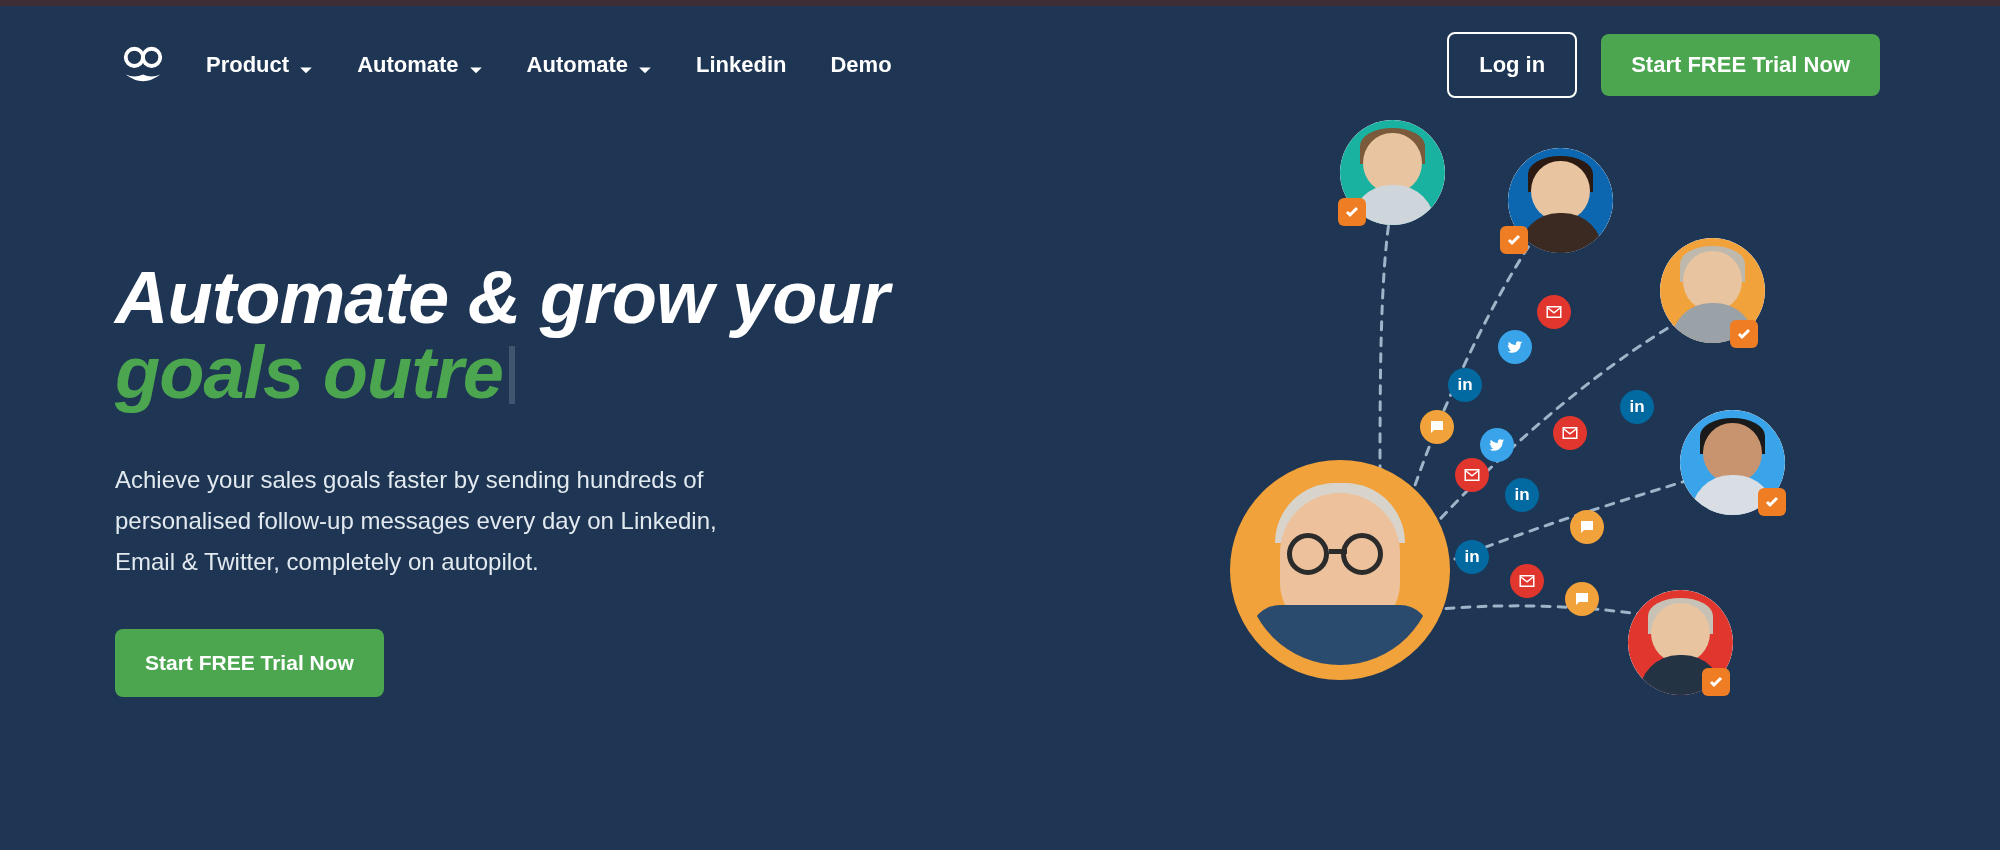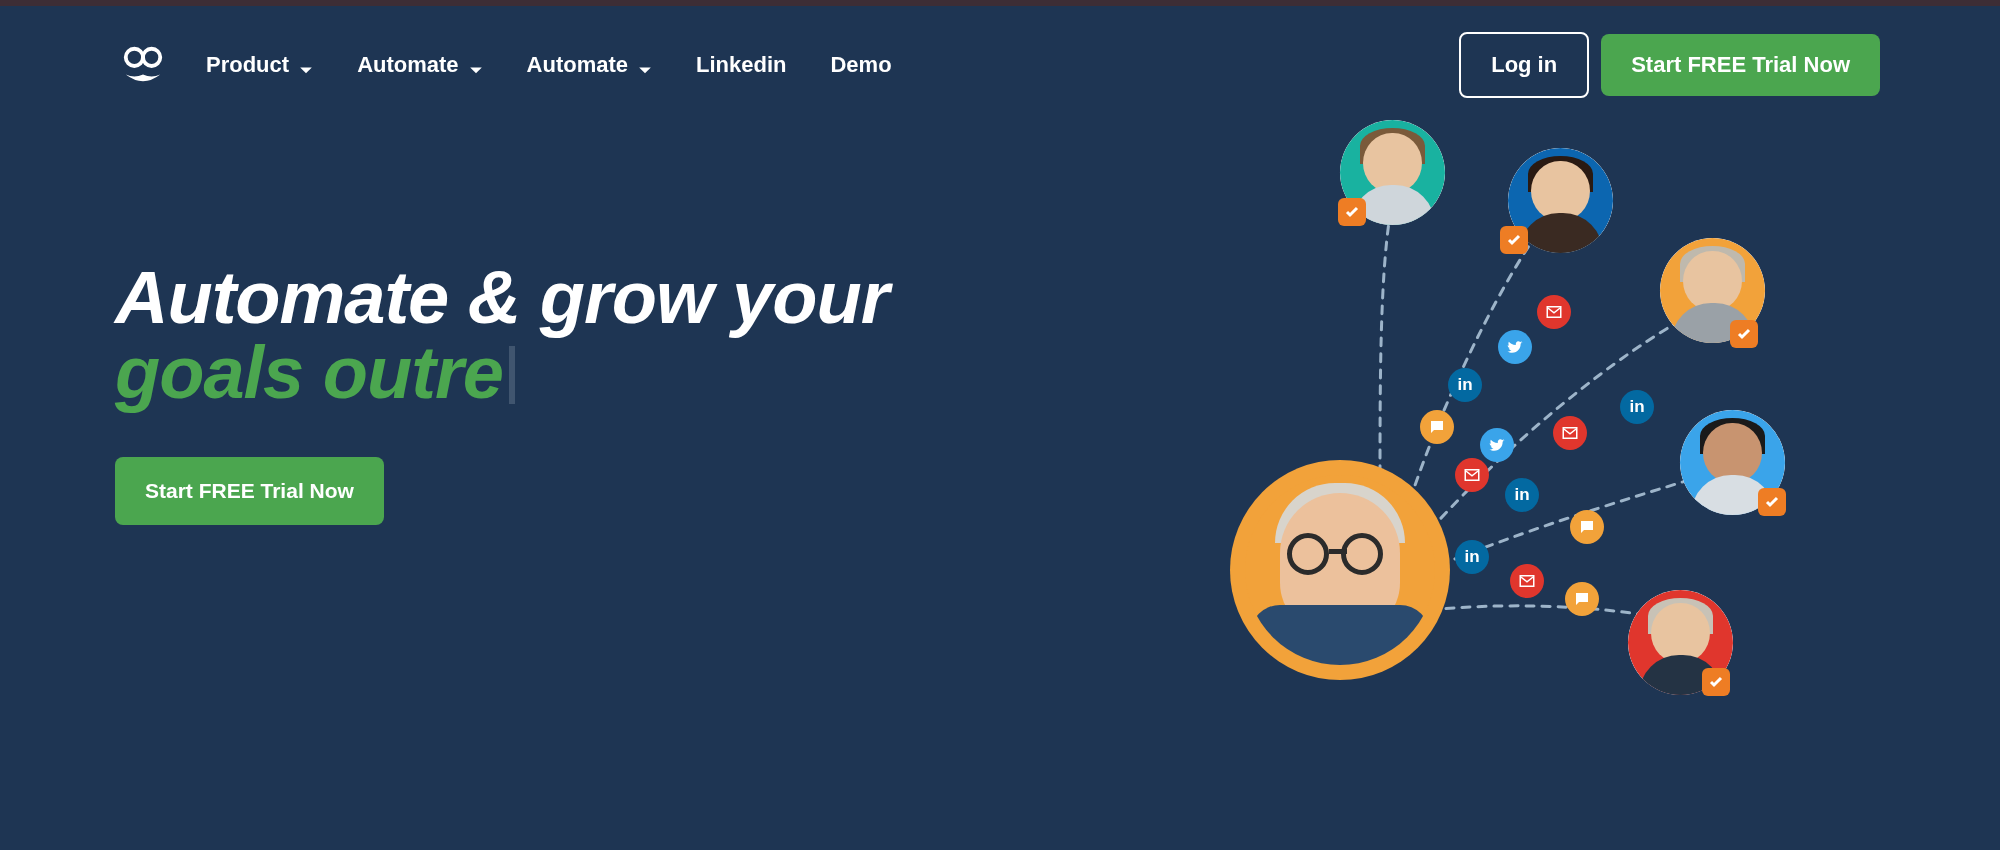"Log in" .btn-outline { margin-right: 12px -> 24px }
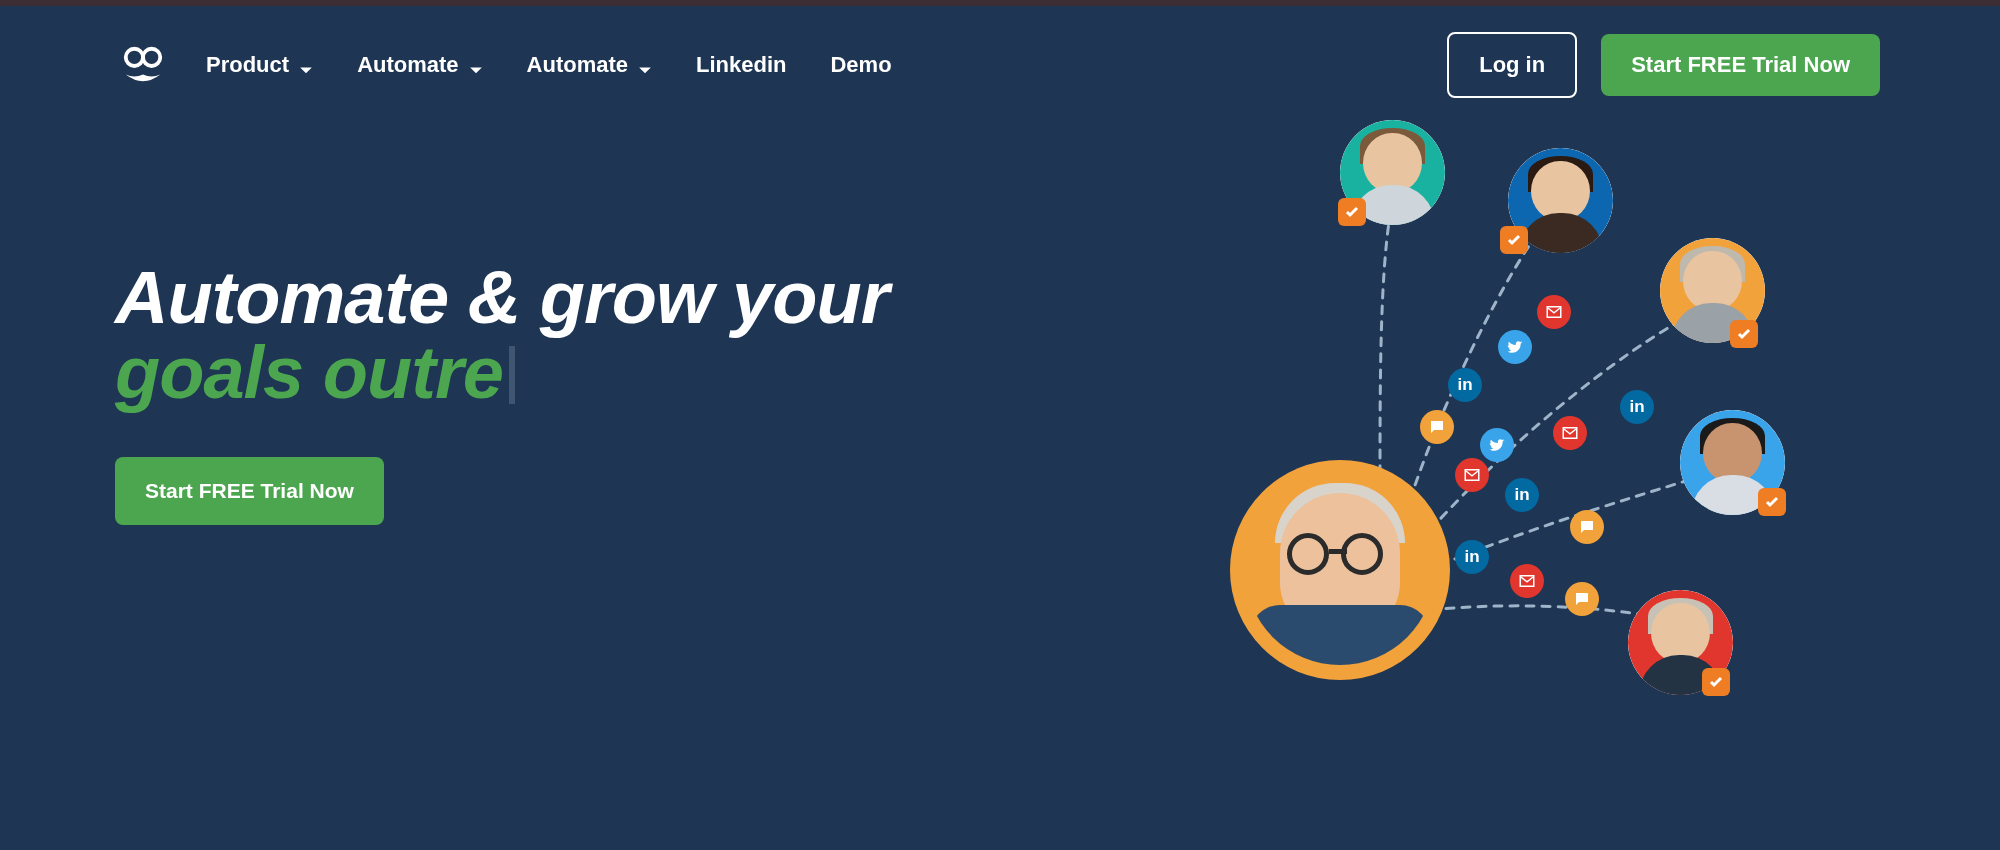"Achieve your sales goals faster" p.sub { html: none -> <p>Achieve your sales goals faster by sending hundreds of personalised follow-up messages every day on Linkedin, Email &amp; Twitter, completely on autopilot.</p> }
